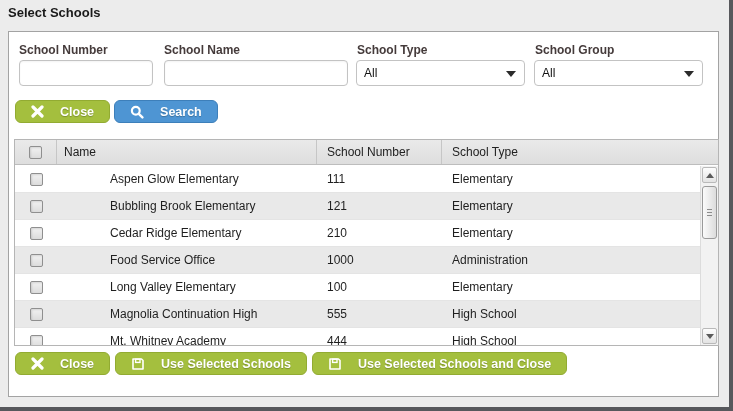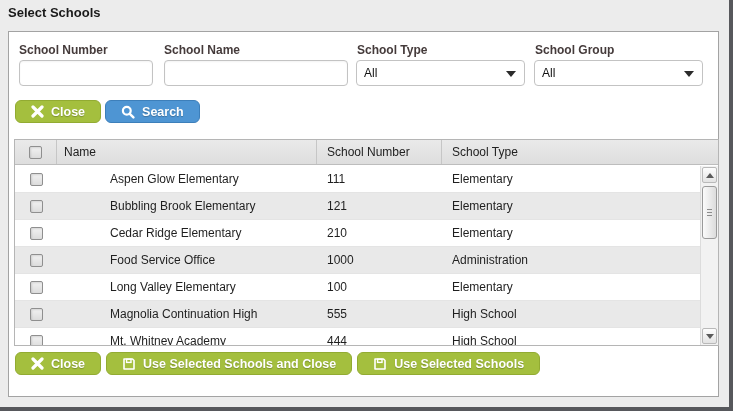"Close" .btn { gap: 7px -> 16px }
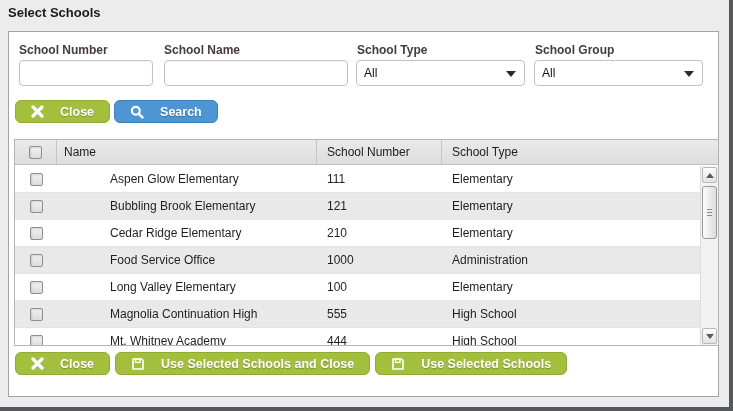"Use Selected Schools and Close" div.btn { order: before "Use Selected Schools" -> after "Use Selected Schools" }
